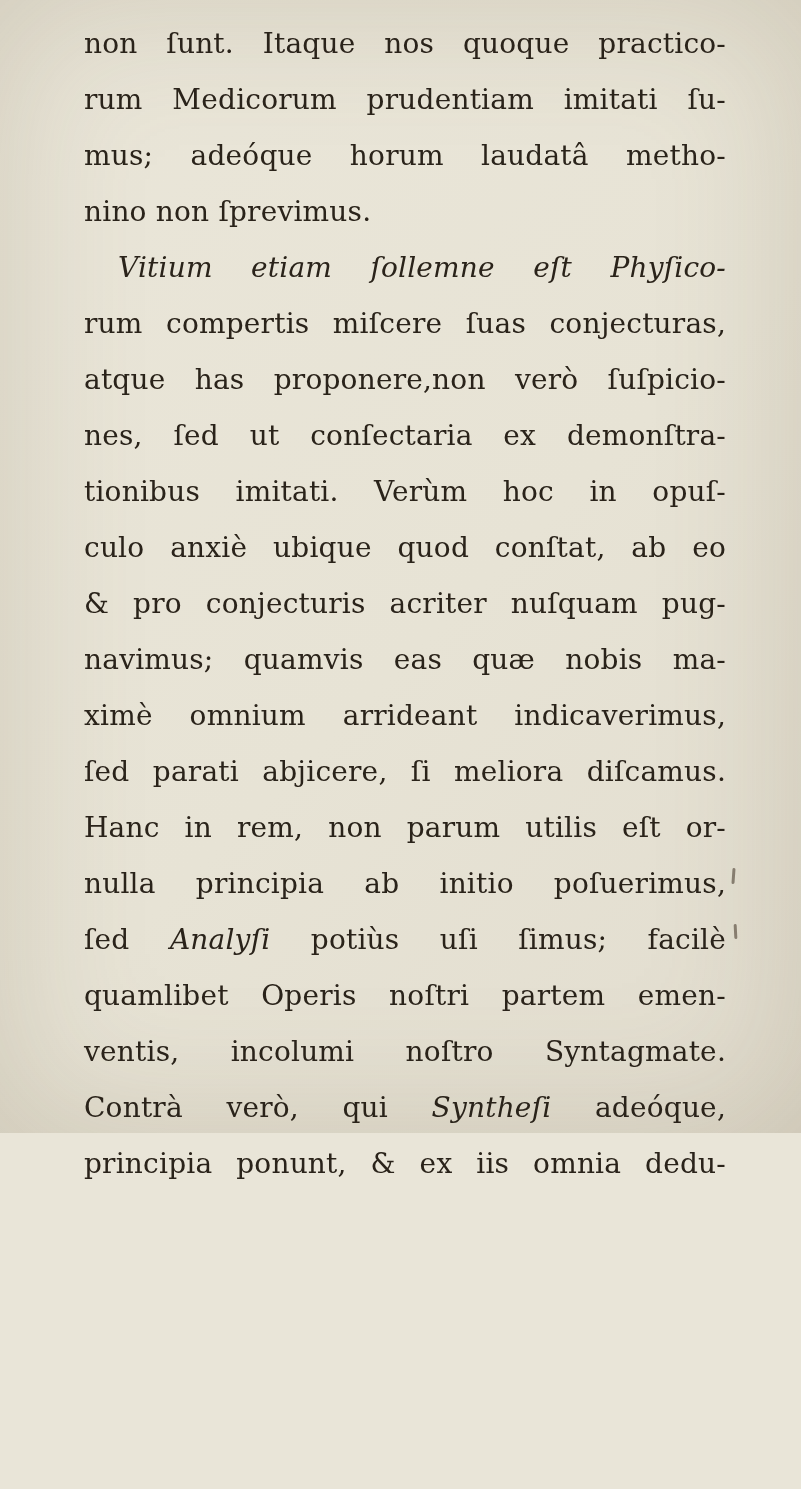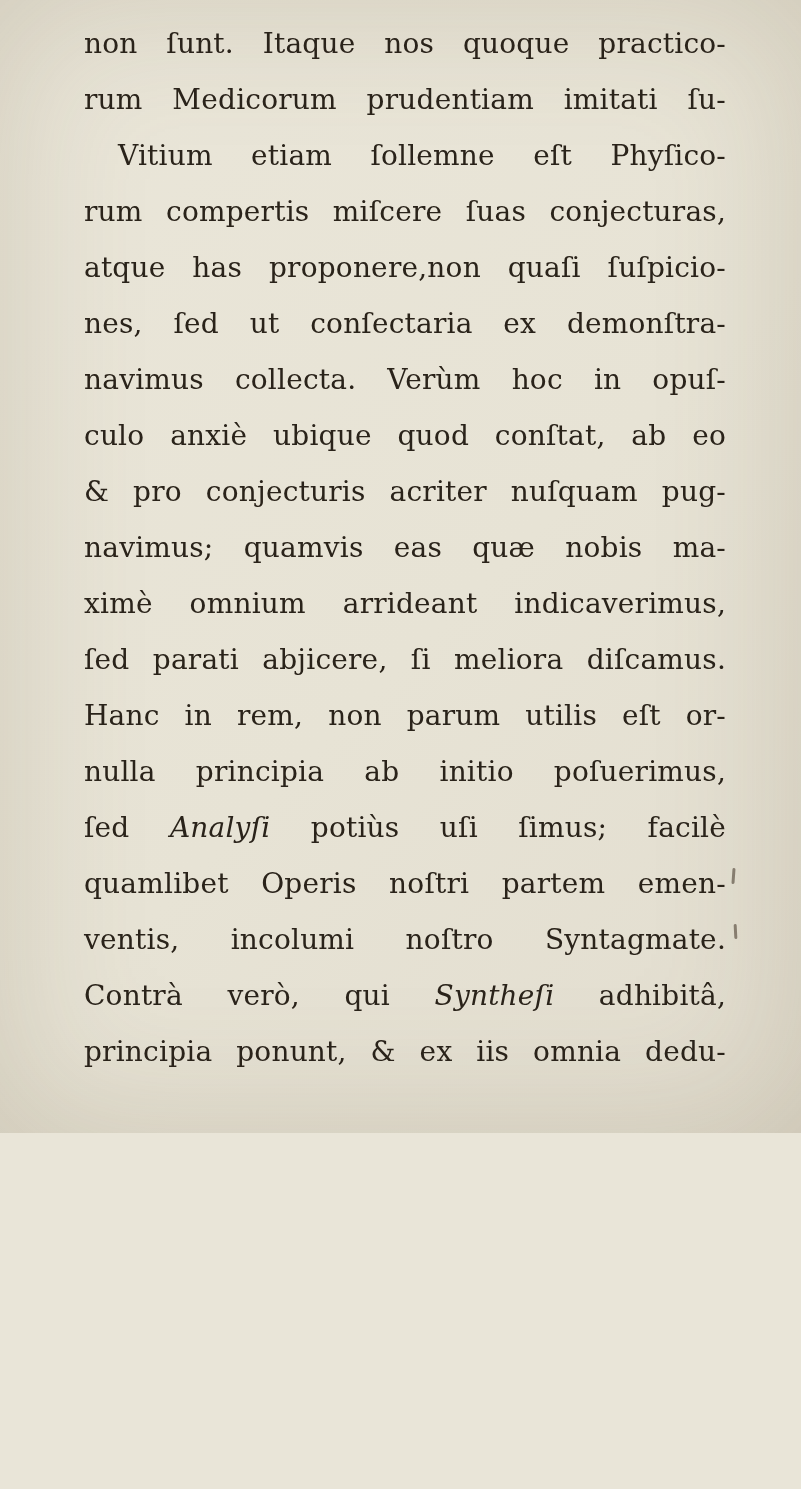"mus; adeóque horum laudatâ metho-" div.line { html: none -> <div><span>mus; adeóque horum laudatâ metho-</span></div> }
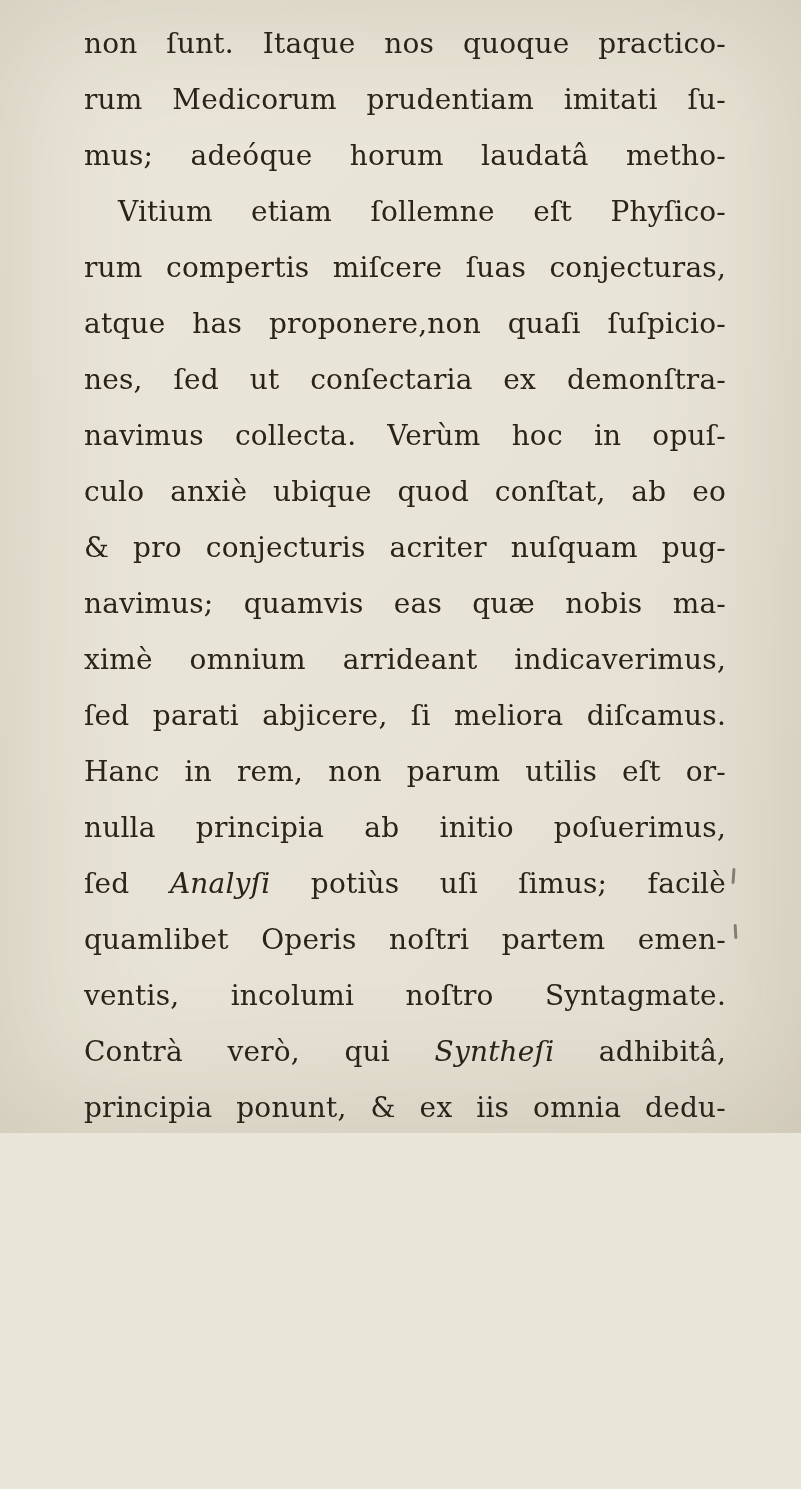"nino non ſprevimus." div.line { html: none -> <div><span>nino non ſprevimus.</span></div> }
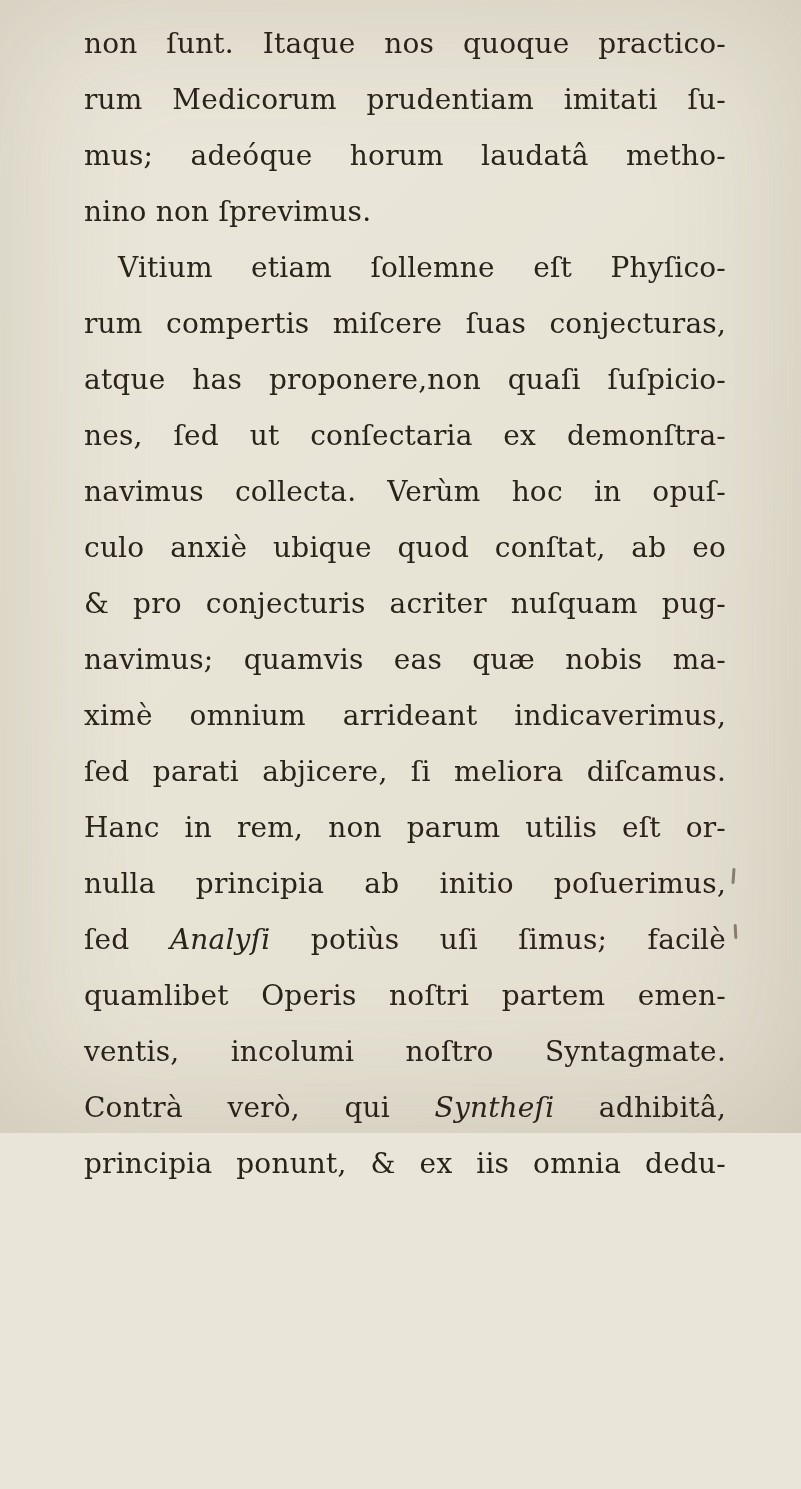"Vitium etiam ſollemne eſt Phyſico-" .line.indent { font-style: none -> italic }
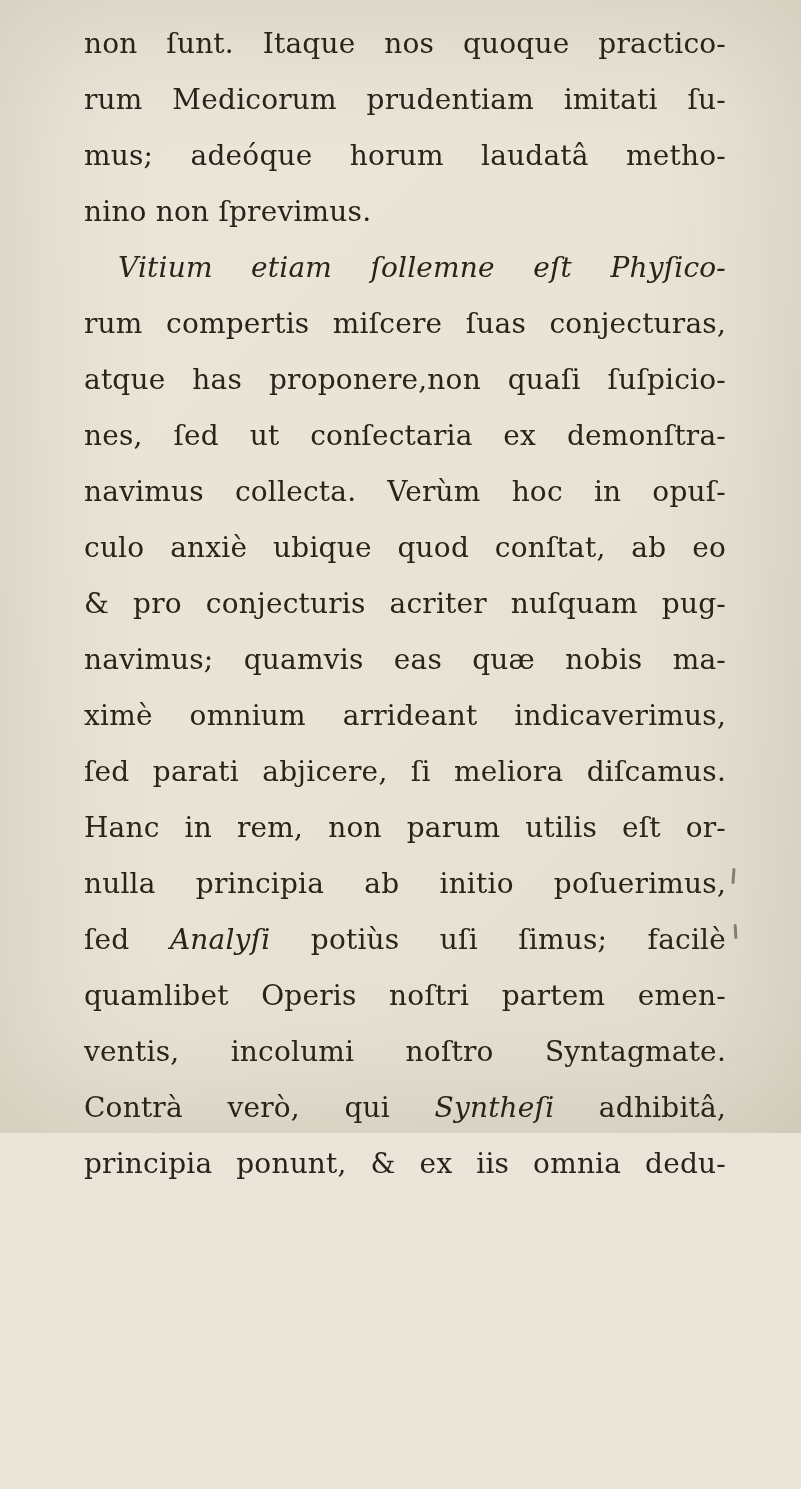"atque has proponere,non quaſi ſuſpicio-" span { text: quaſi -> verò }
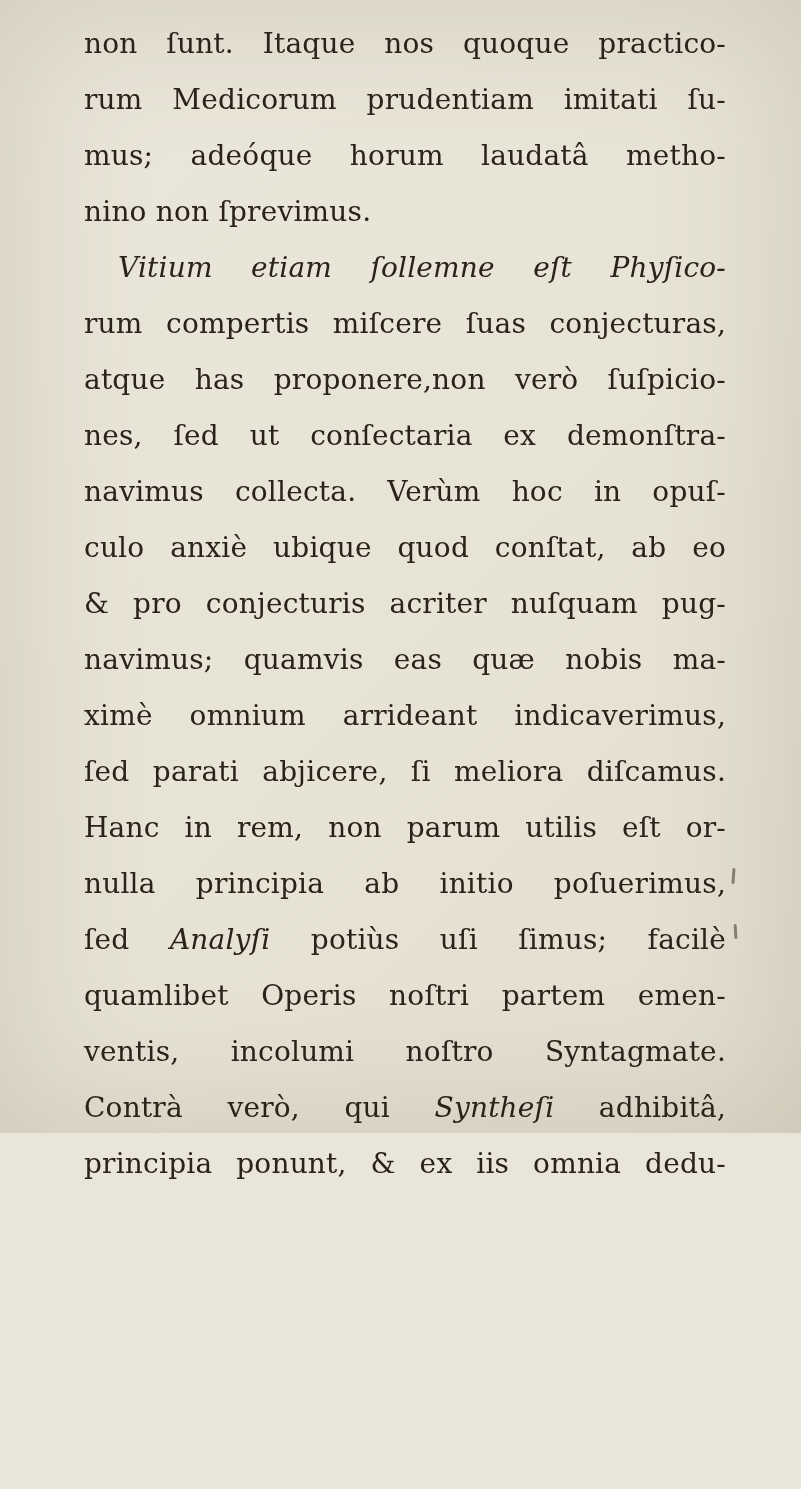"navimus collecta. Verùm hoc in" span { text: navimus collecta -> tionibus imitati }
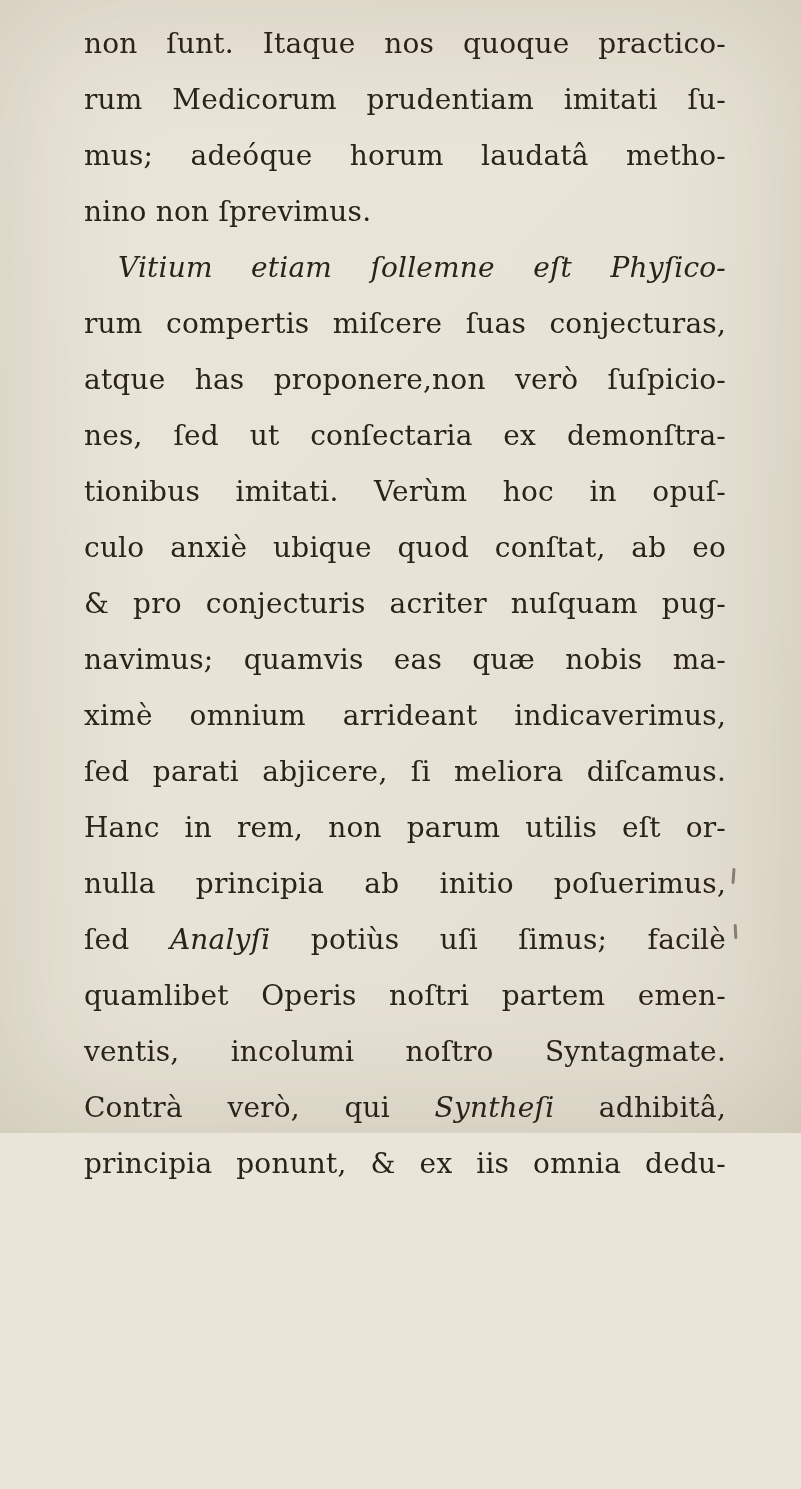"adhibitâ," span { text: adhibitâ -> adeóque }
